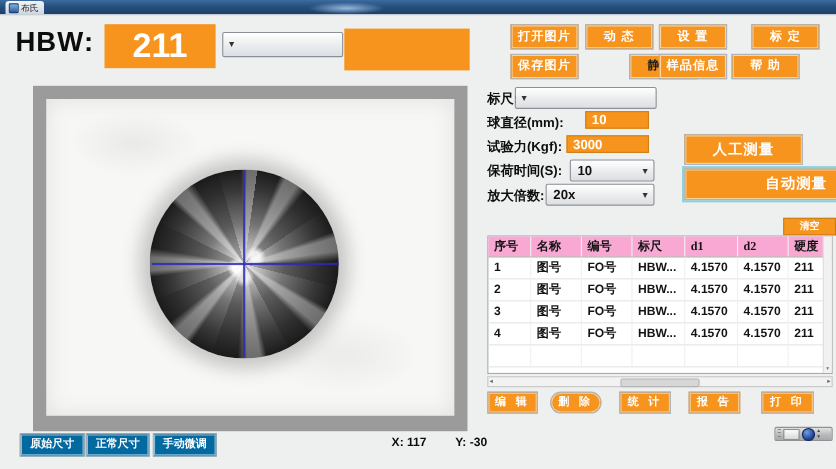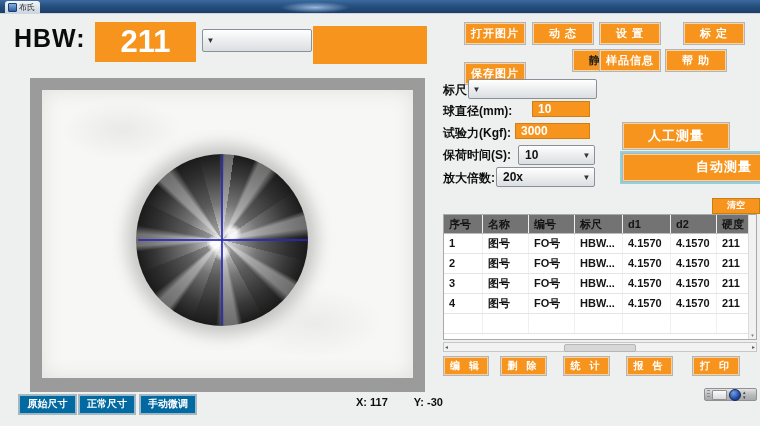"保存图片" div.abs { top: 62px -> 49px }
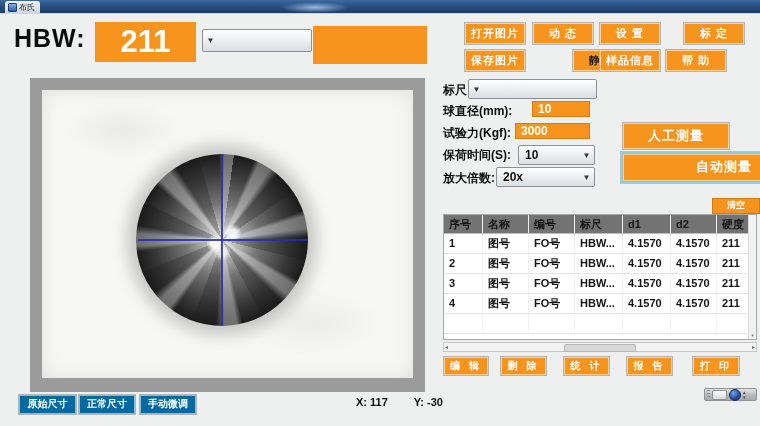"序号" .rrow.header { background: #737373 -> #f9a8d4; font-family: none -> Liberation Serif, serif }
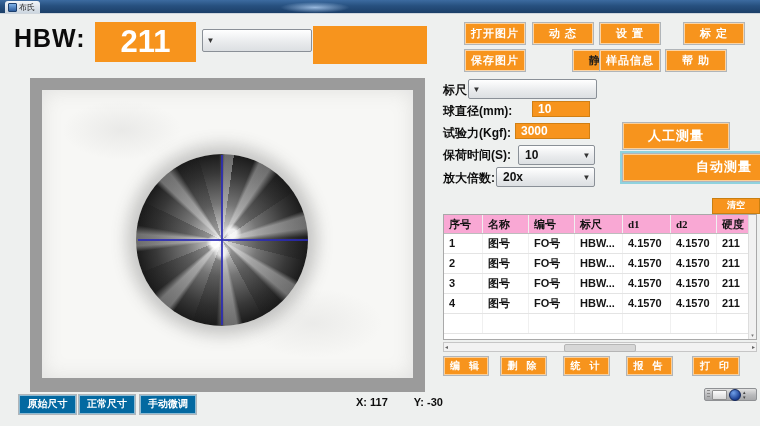"删 除" div.abs { border-radius: none -> 10px }
